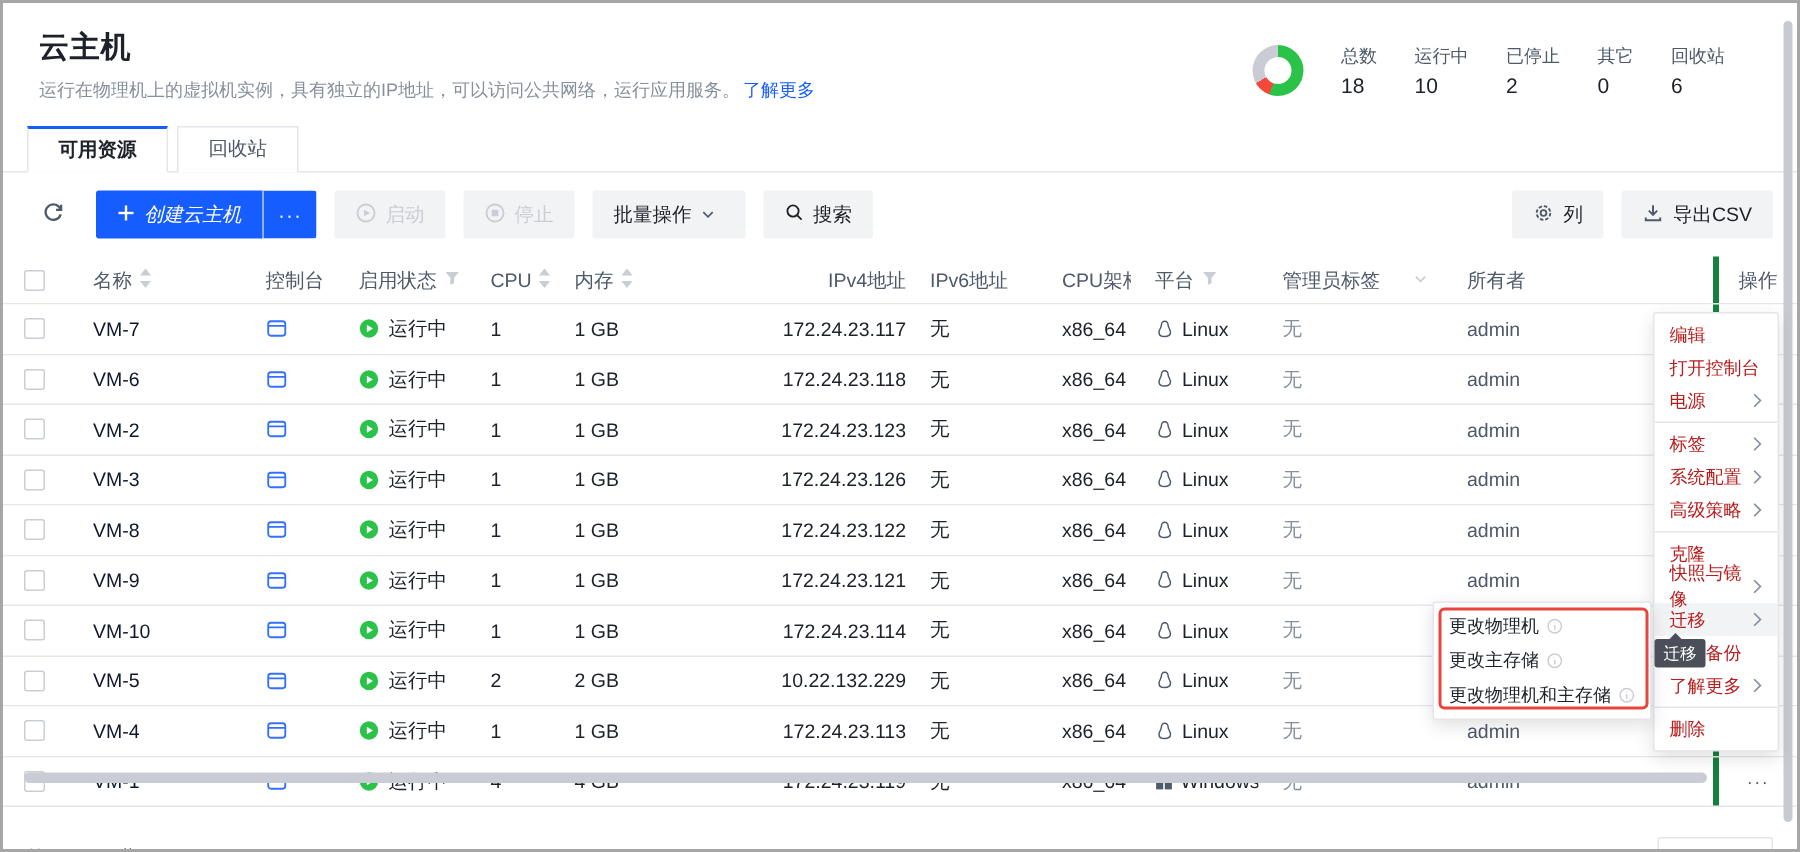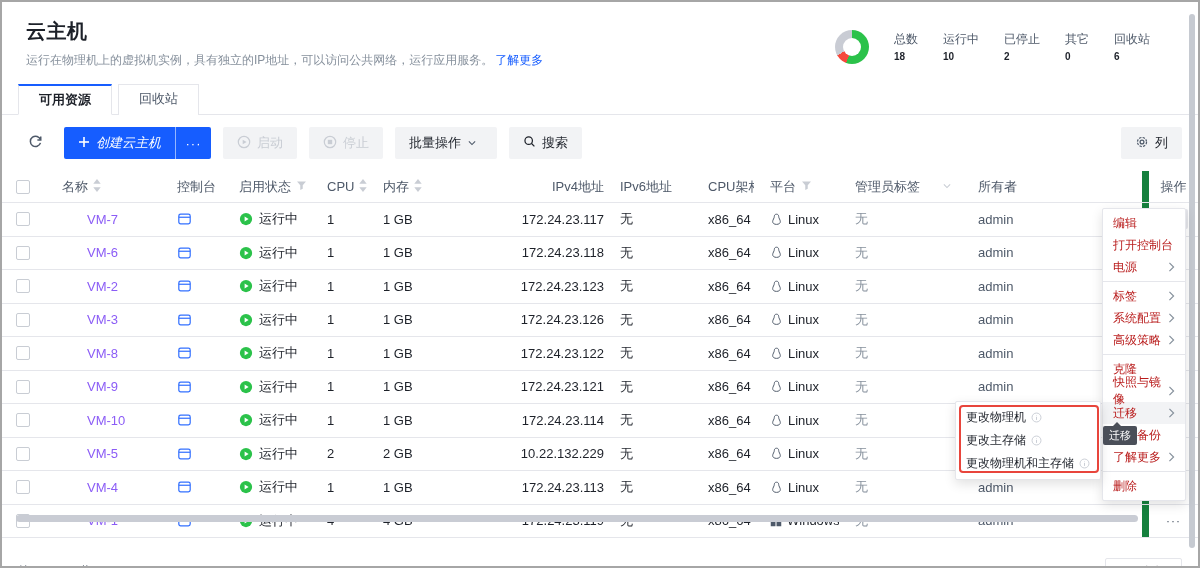"18" .stat-value { font-size: 10px -> 14px; font-weight: bold -> normal }
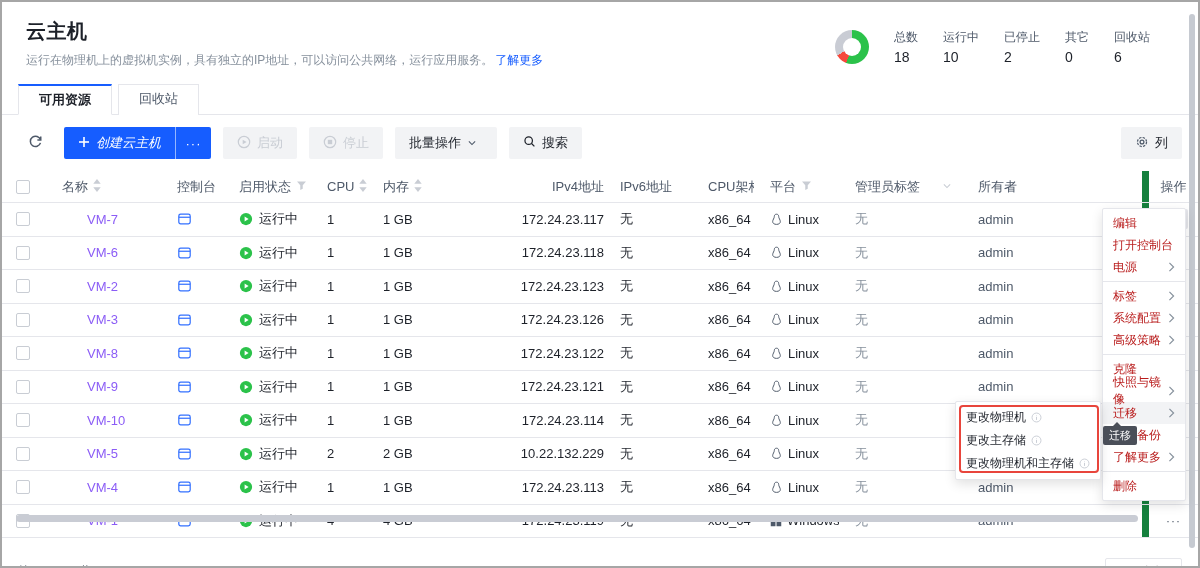"导出CSV" button.btn { html: none -> <button> <span><svg> <line></line> <polyline></polyline> <path></path> </svg></span> <span>导出CSV</span> </button> }
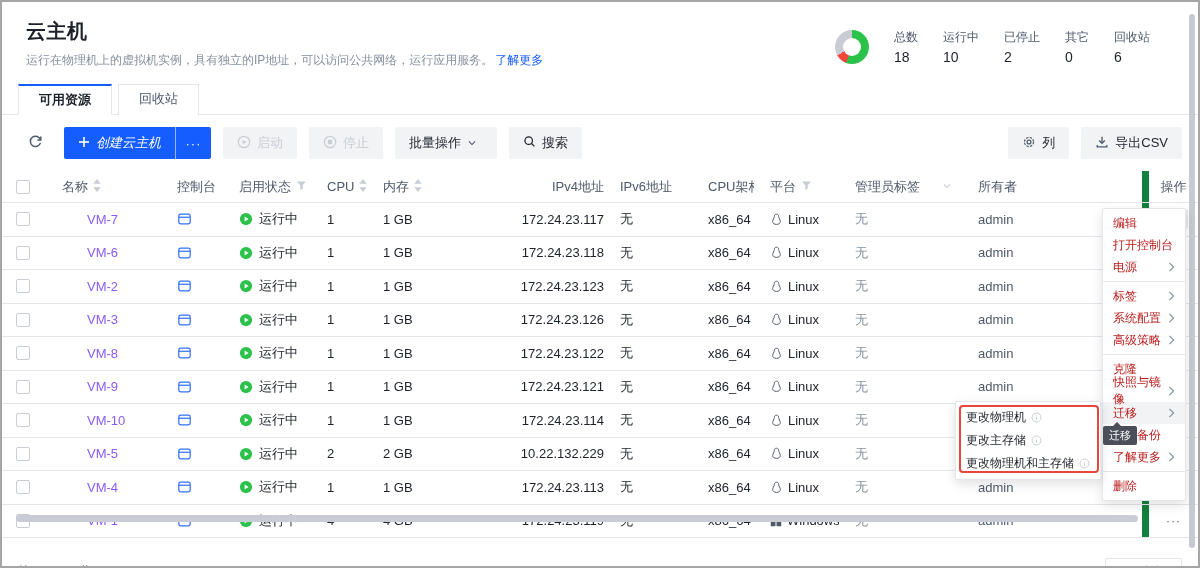"操作" .c13 { border-left: 7px solid #15803d -> 4px solid #15803d }
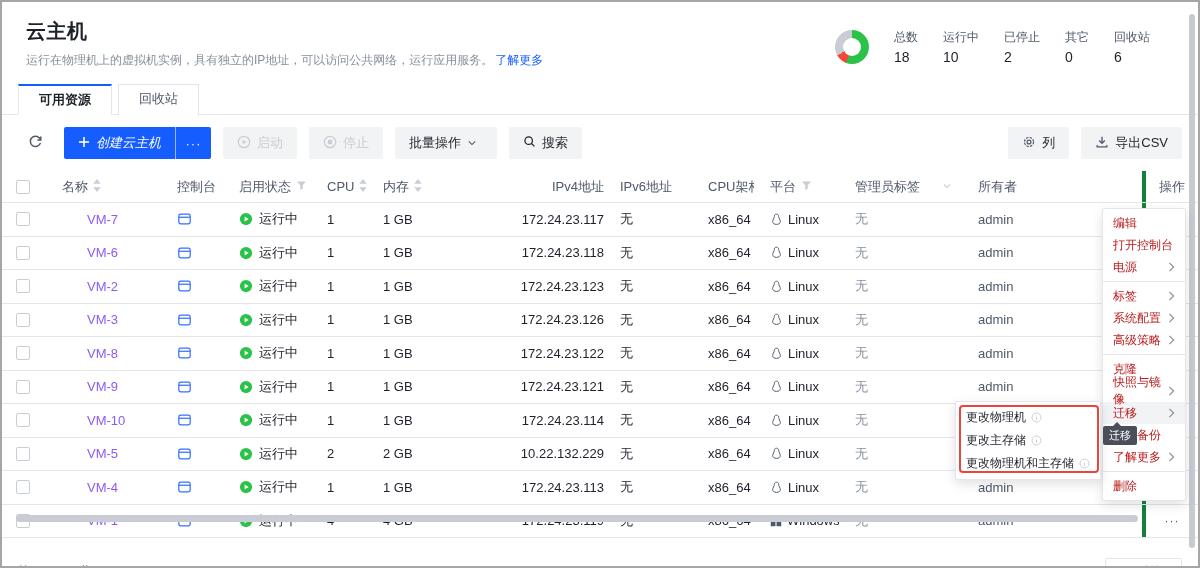"VM-7" .vm-link { color: #8b5cf6 -> #0f172a; margin-left: 25px -> none }
